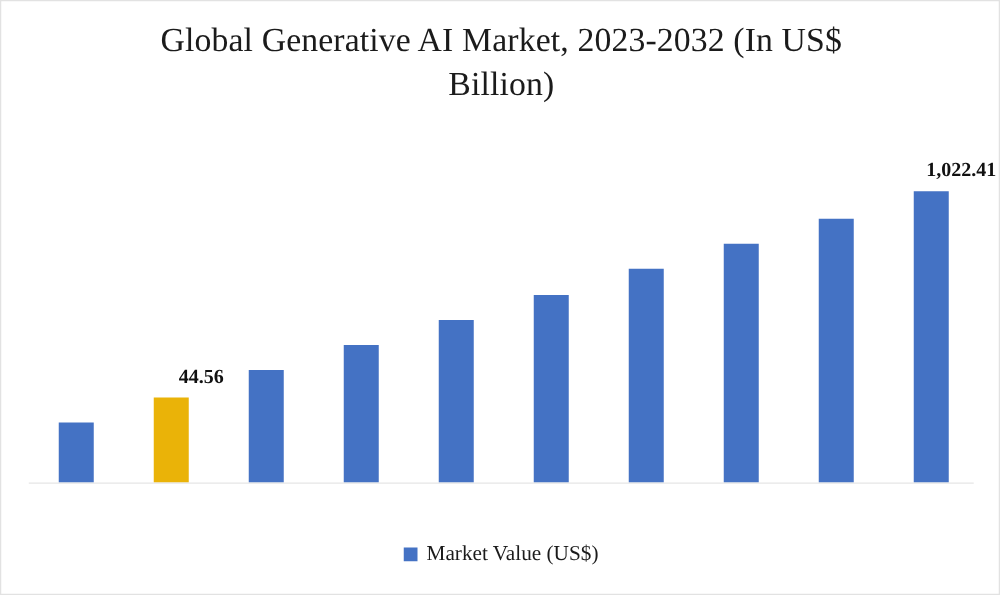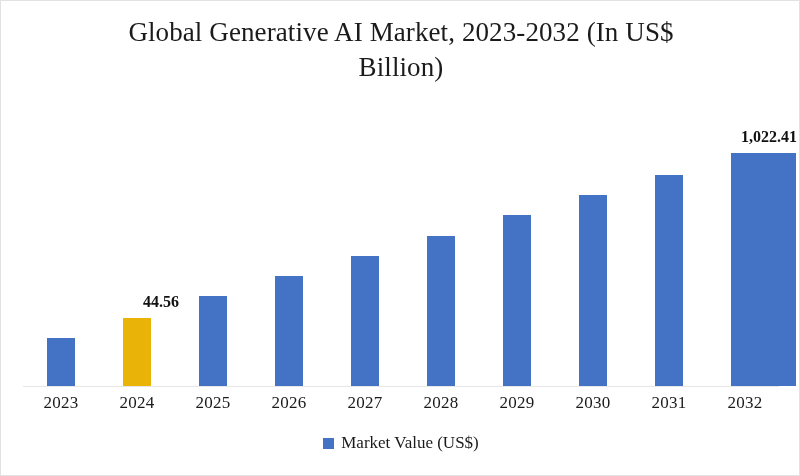"1,022.41" div.bar-column { padding-left: 37px -> none }
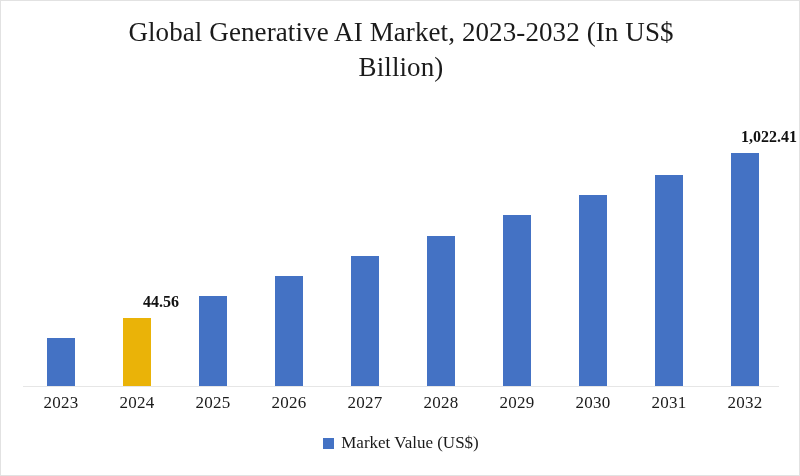"2023" div { html: <div> <div>2023</div> <div>2024</div> <div>2025</div> <div>2026</div> <div>2027</div> <div>2028</div> <div>2029</div> <div>2030</div> <div>2031</div> <div>2032</div> </div> -> none }
